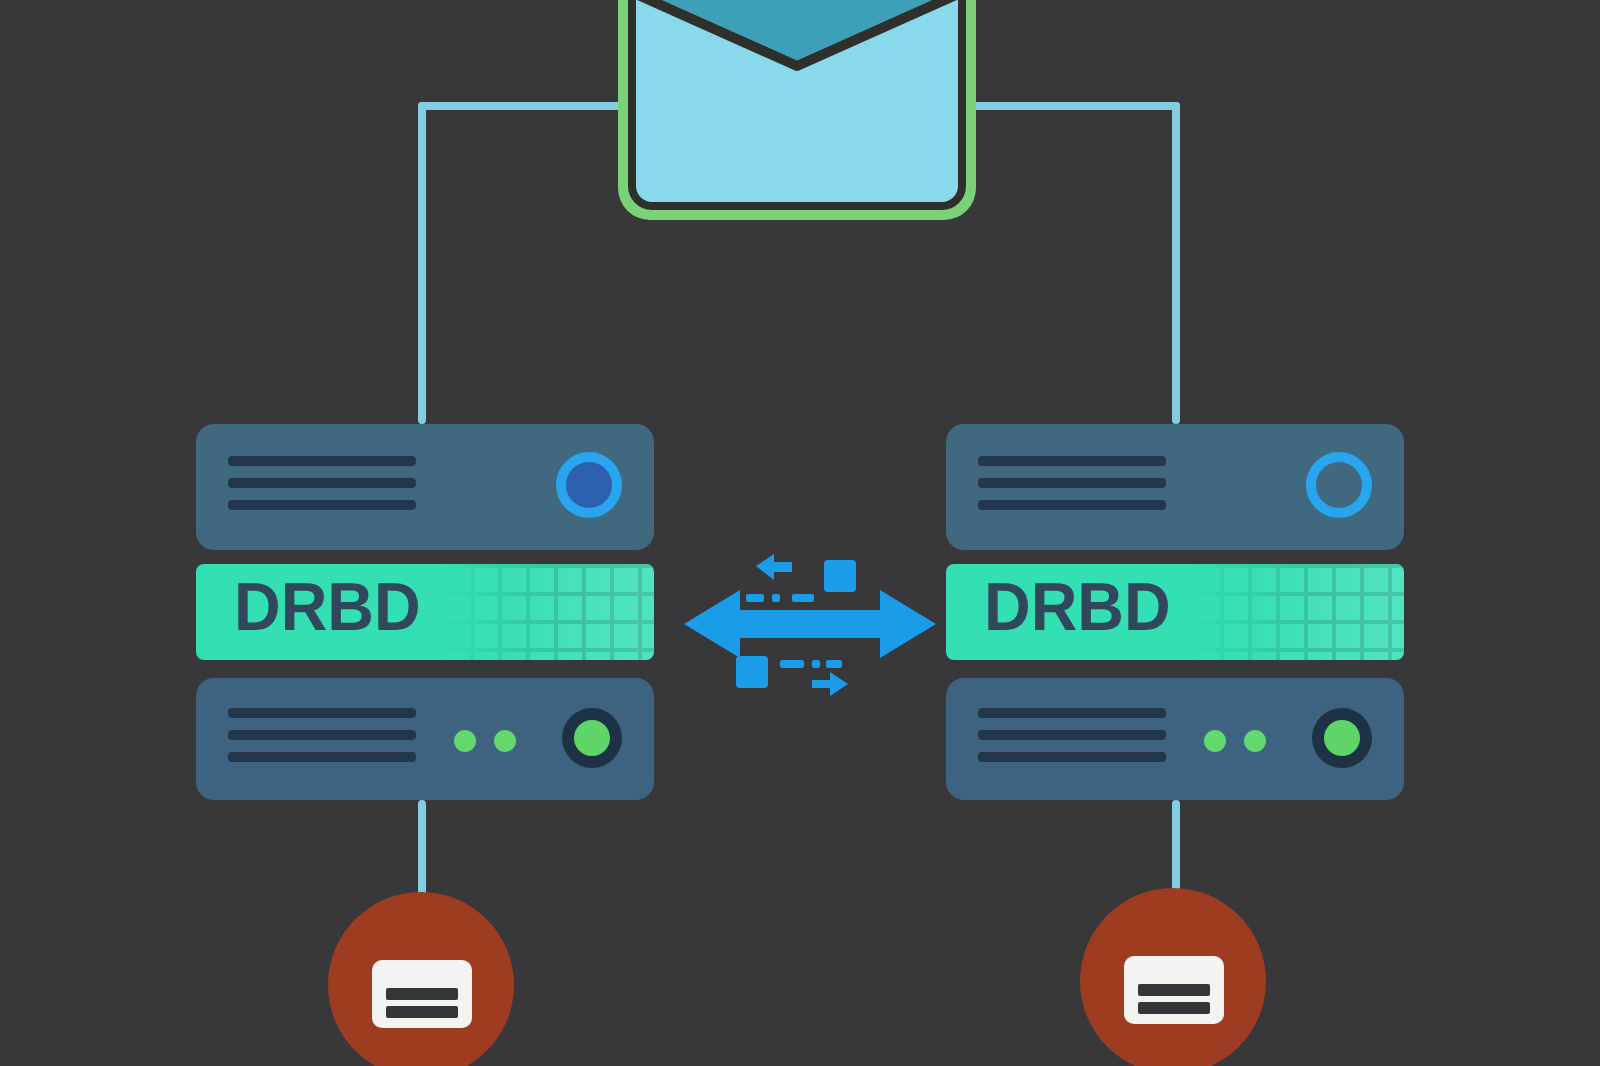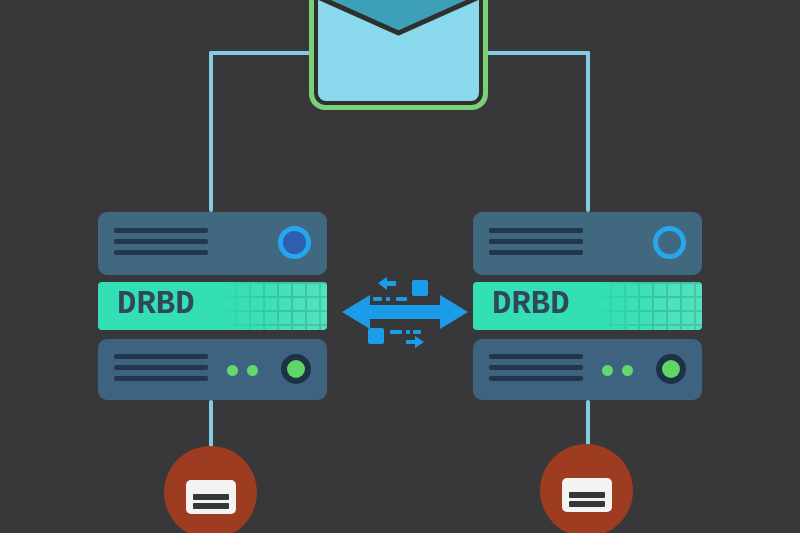"DRBD" .band { font-family: Liberation Mono, monospace -> none }
